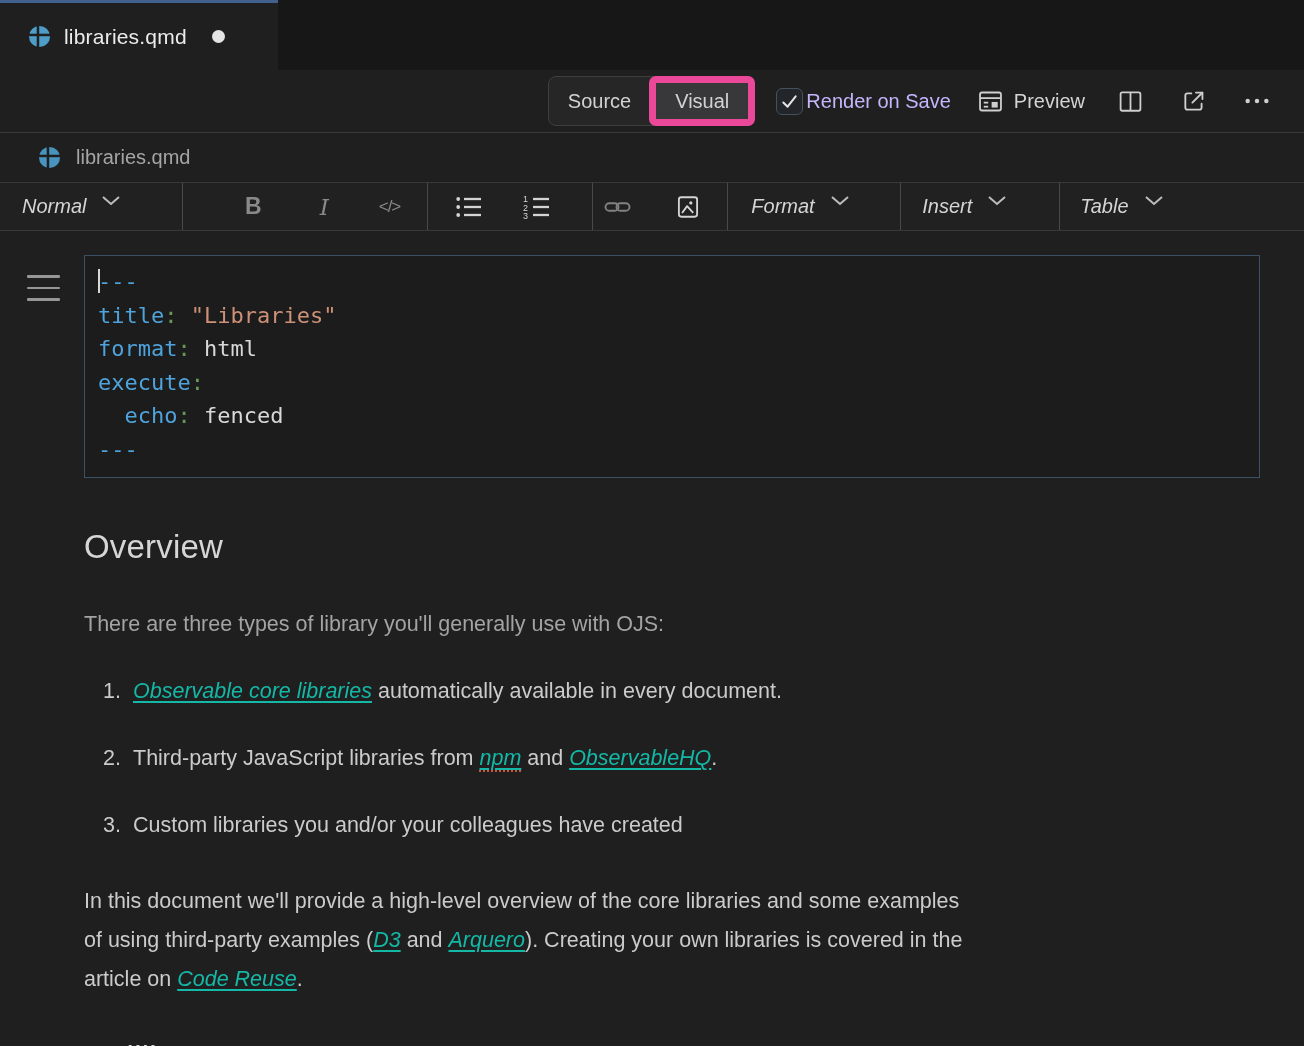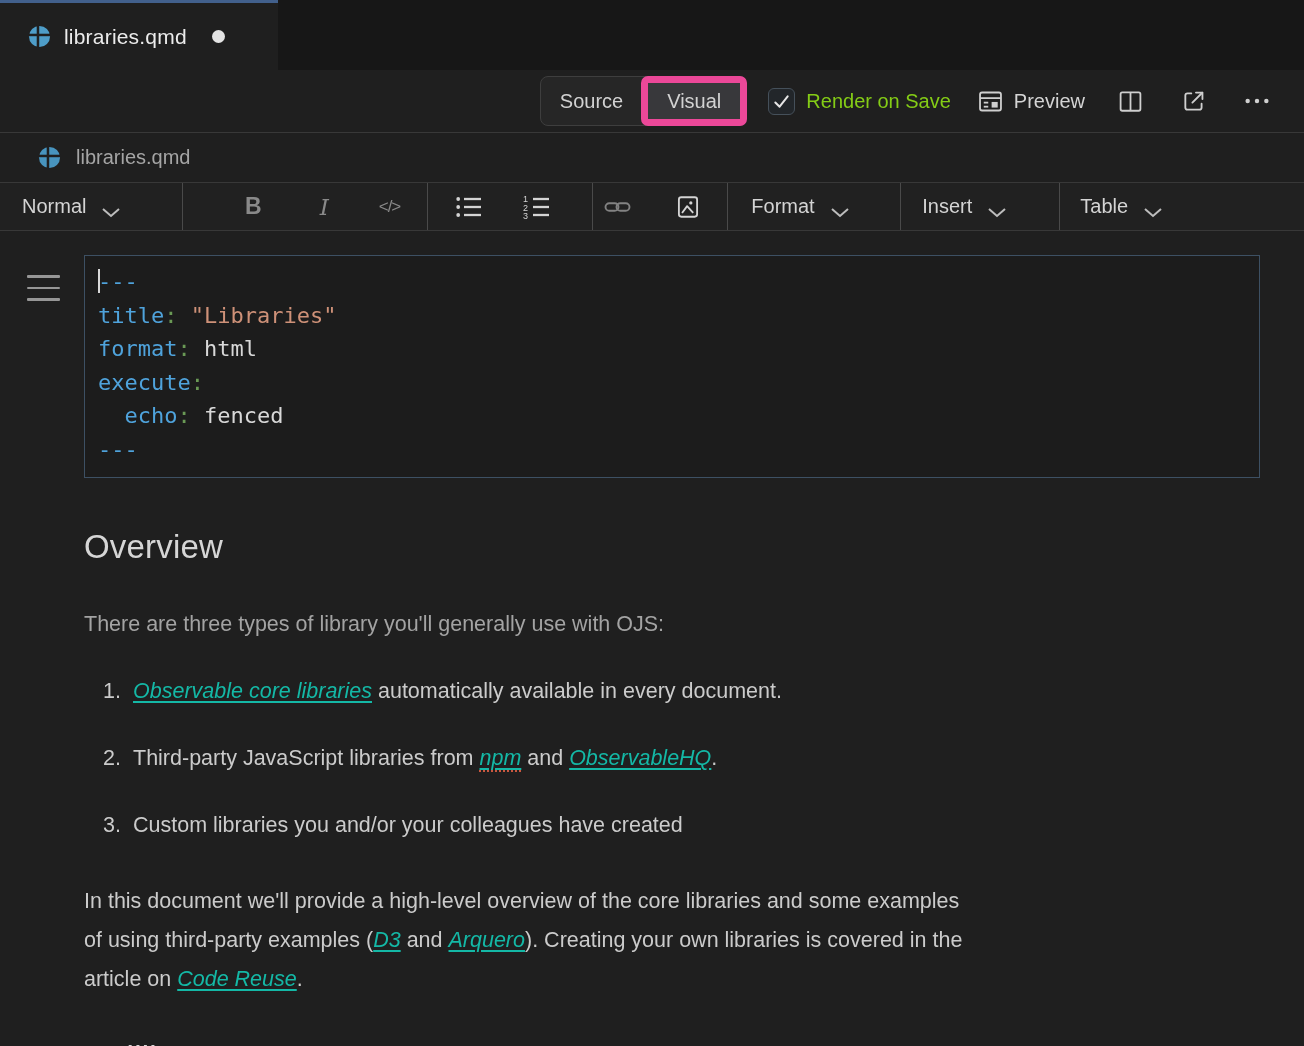"Render on Save" .chk-label { color: #84cc16 -> #c4b5fd; margin-left: 11px -> 3px }
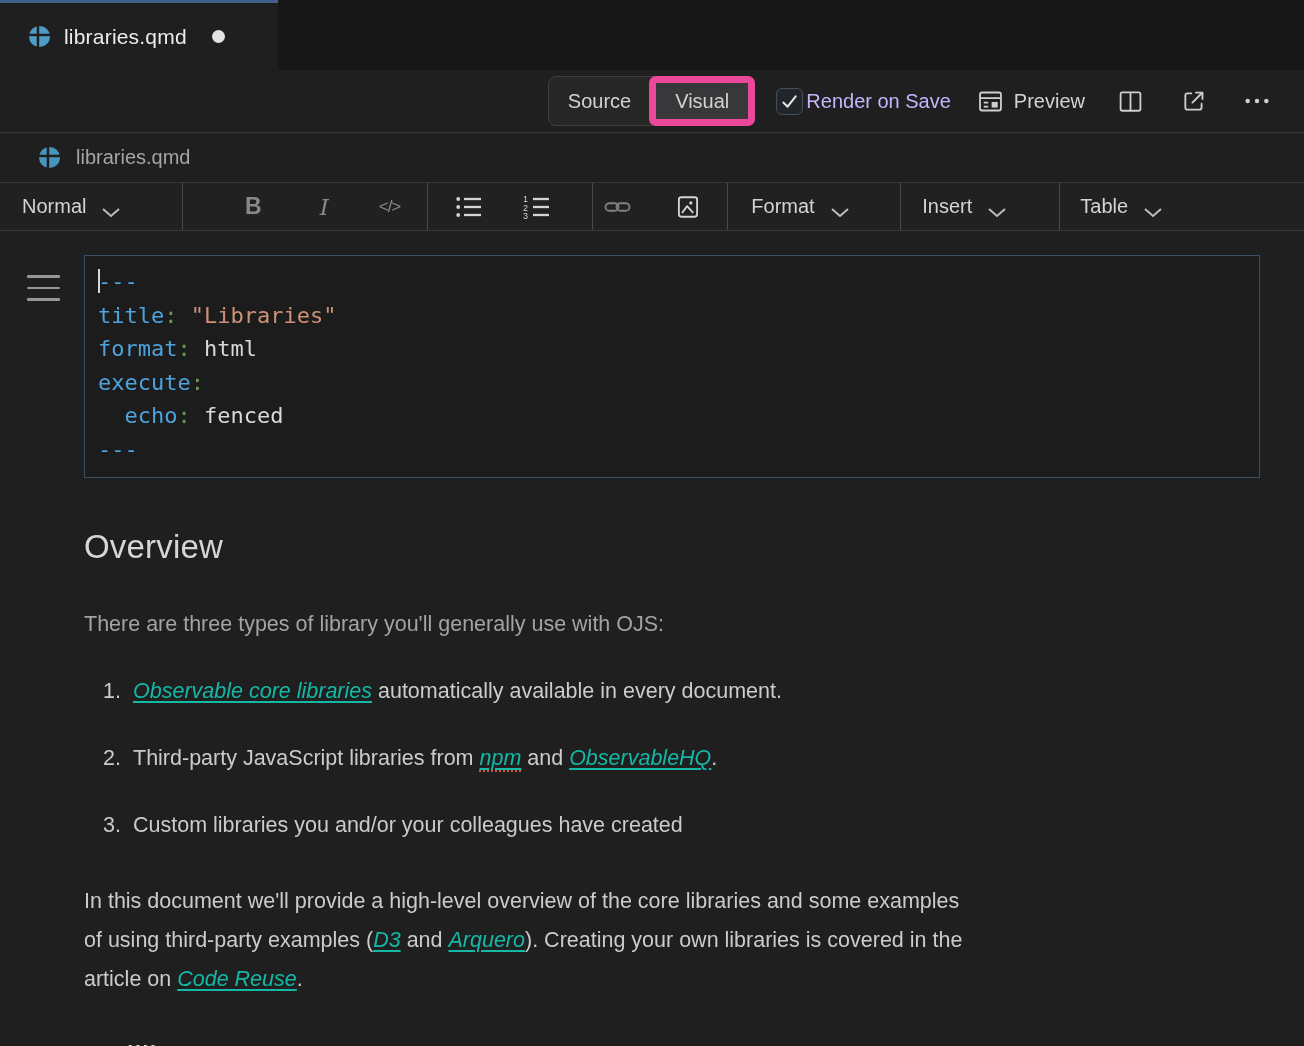"Normal" .tb-menu { align-items: flex-end -> flex-start; font-style: none -> italic }
